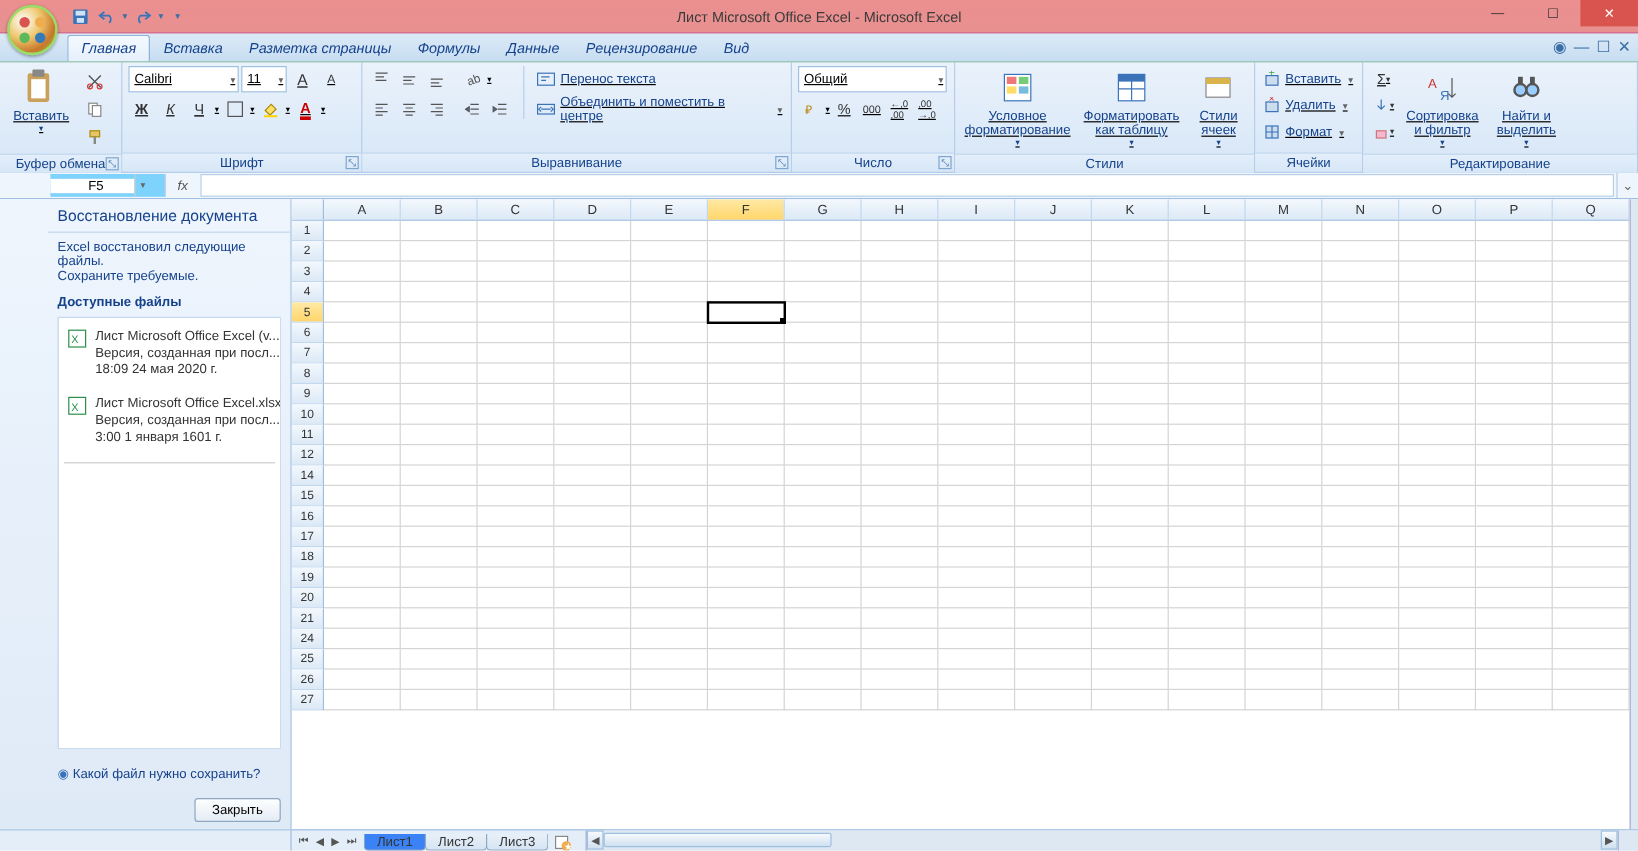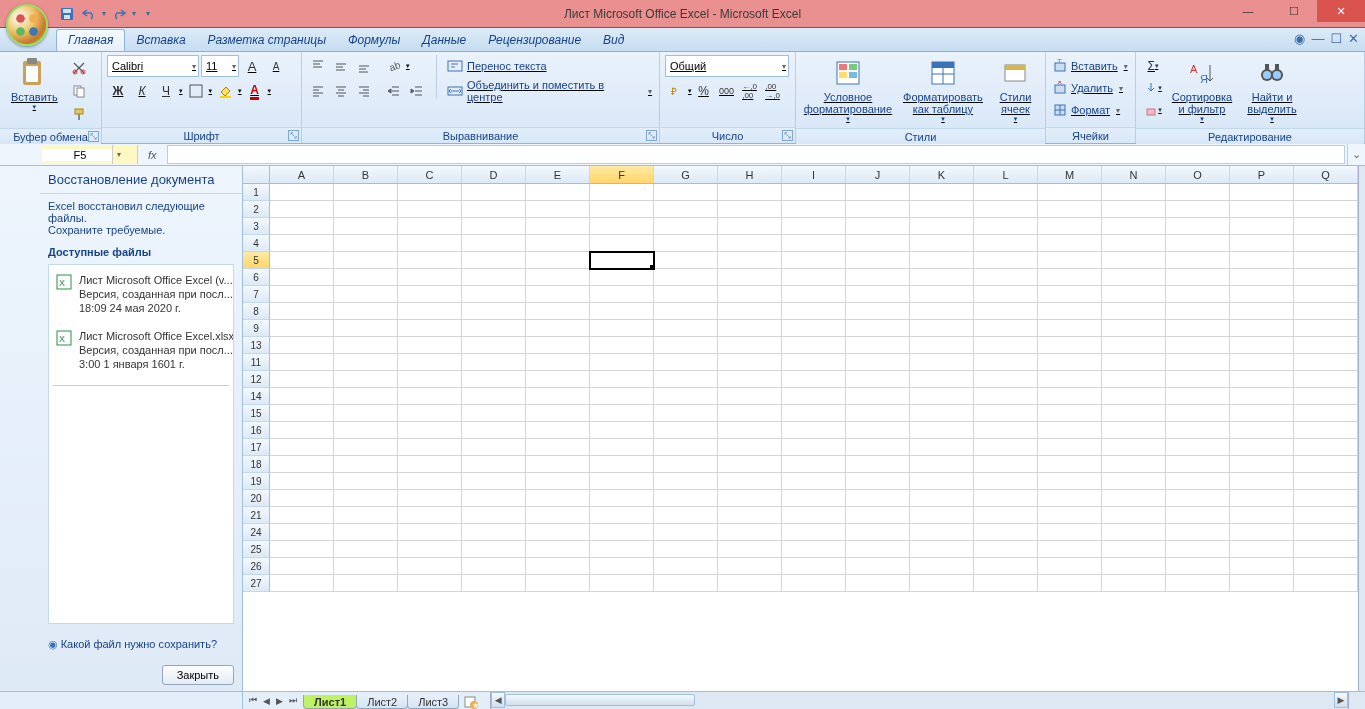"F5" .namebox { background: #fef9c3 -> #7dd3fc }
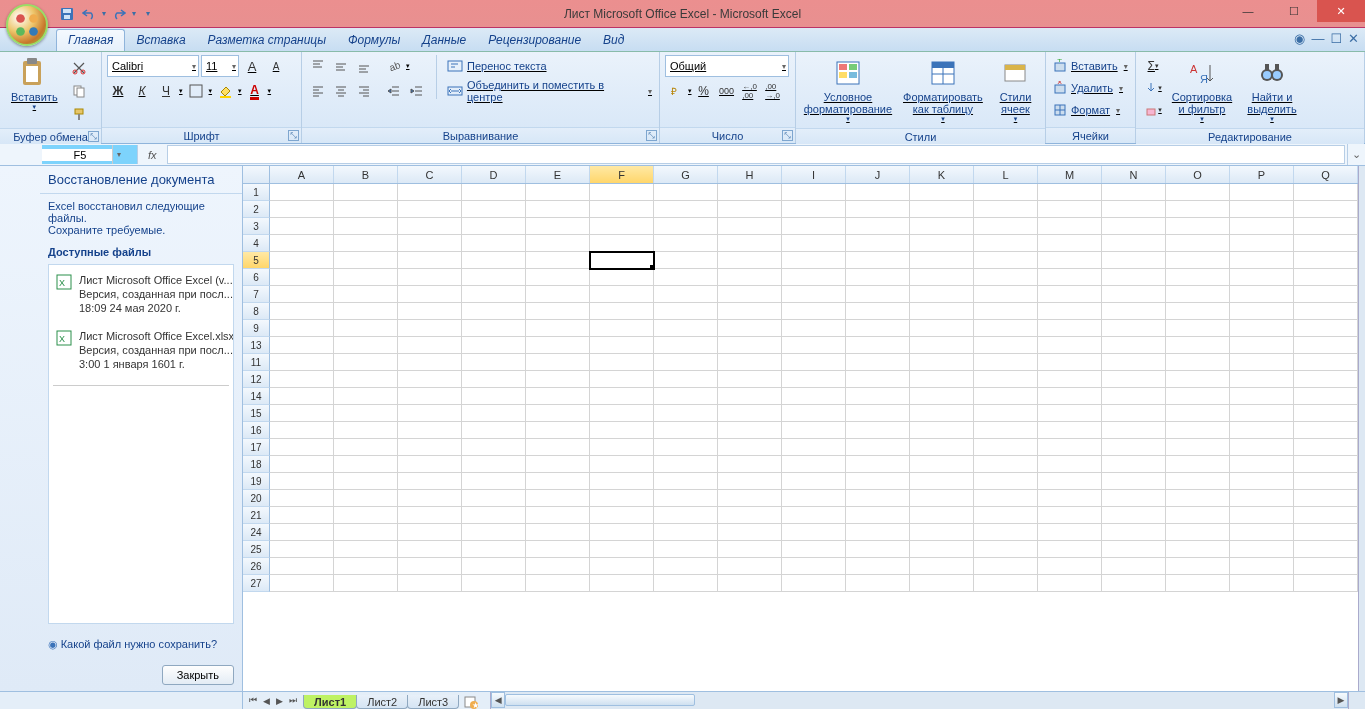"13" div.rh { text: 13 -> 10 }
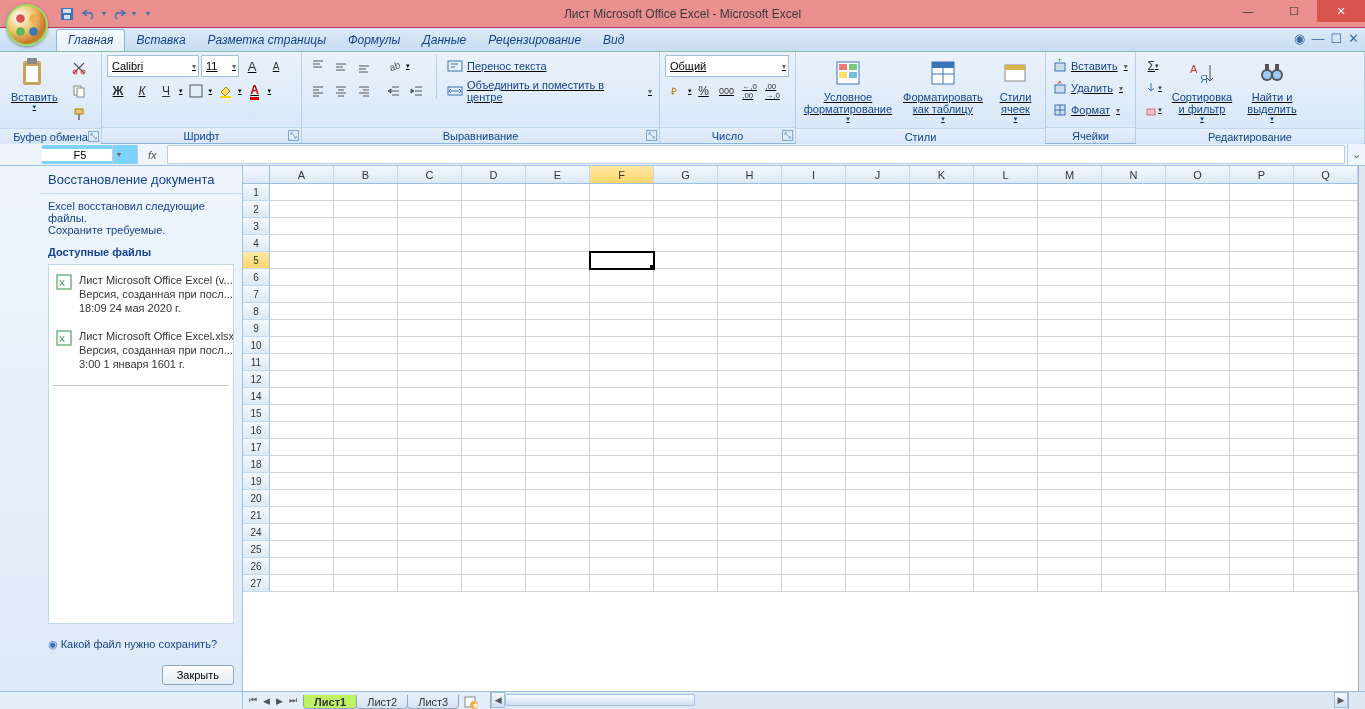"Лист1" .stab.active { background: #bef264 -> #3b82f6; font-weight: bold -> normal }
